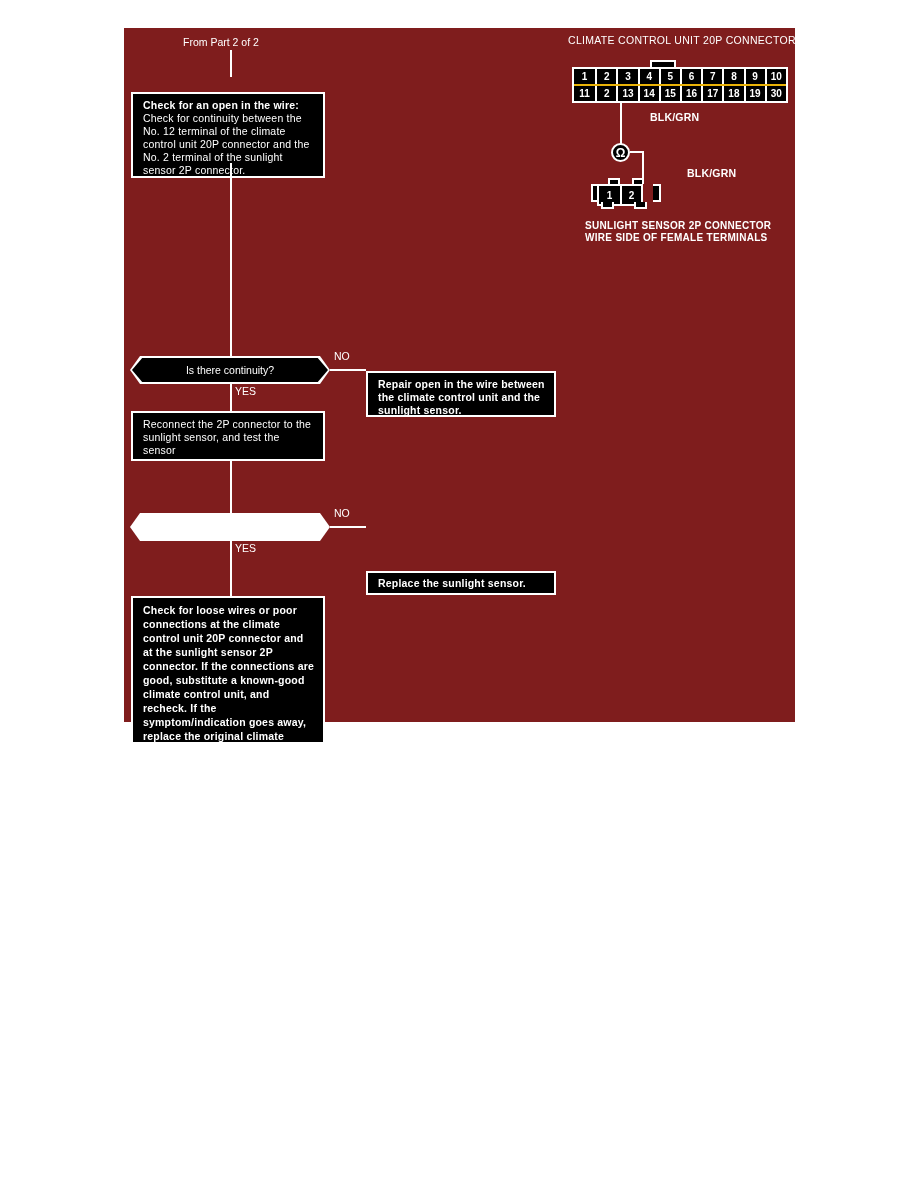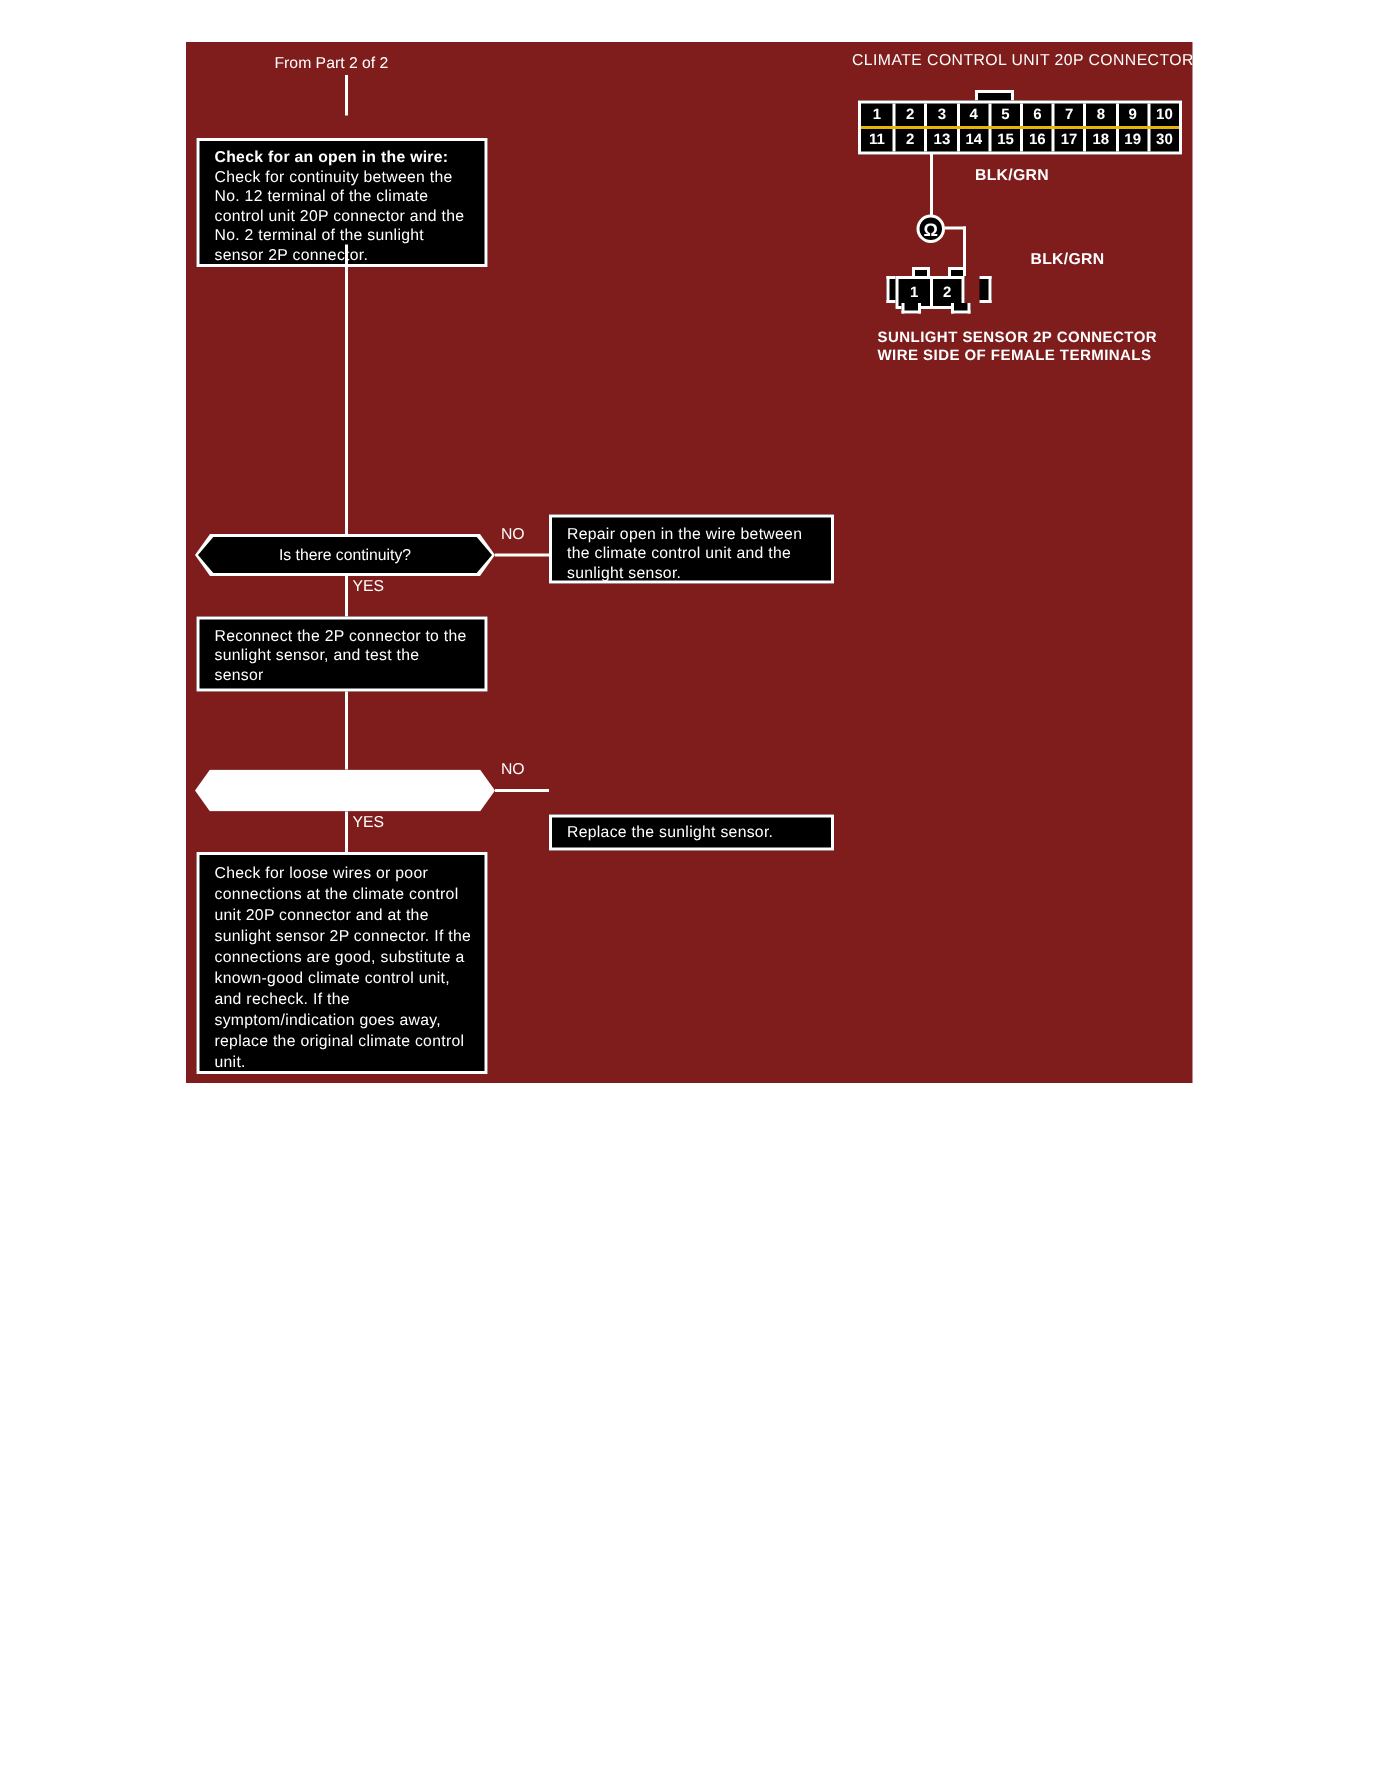"Repair open in the wire" .box.bold { font-weight: normal -> bold; margin-top: none -> 28px }
